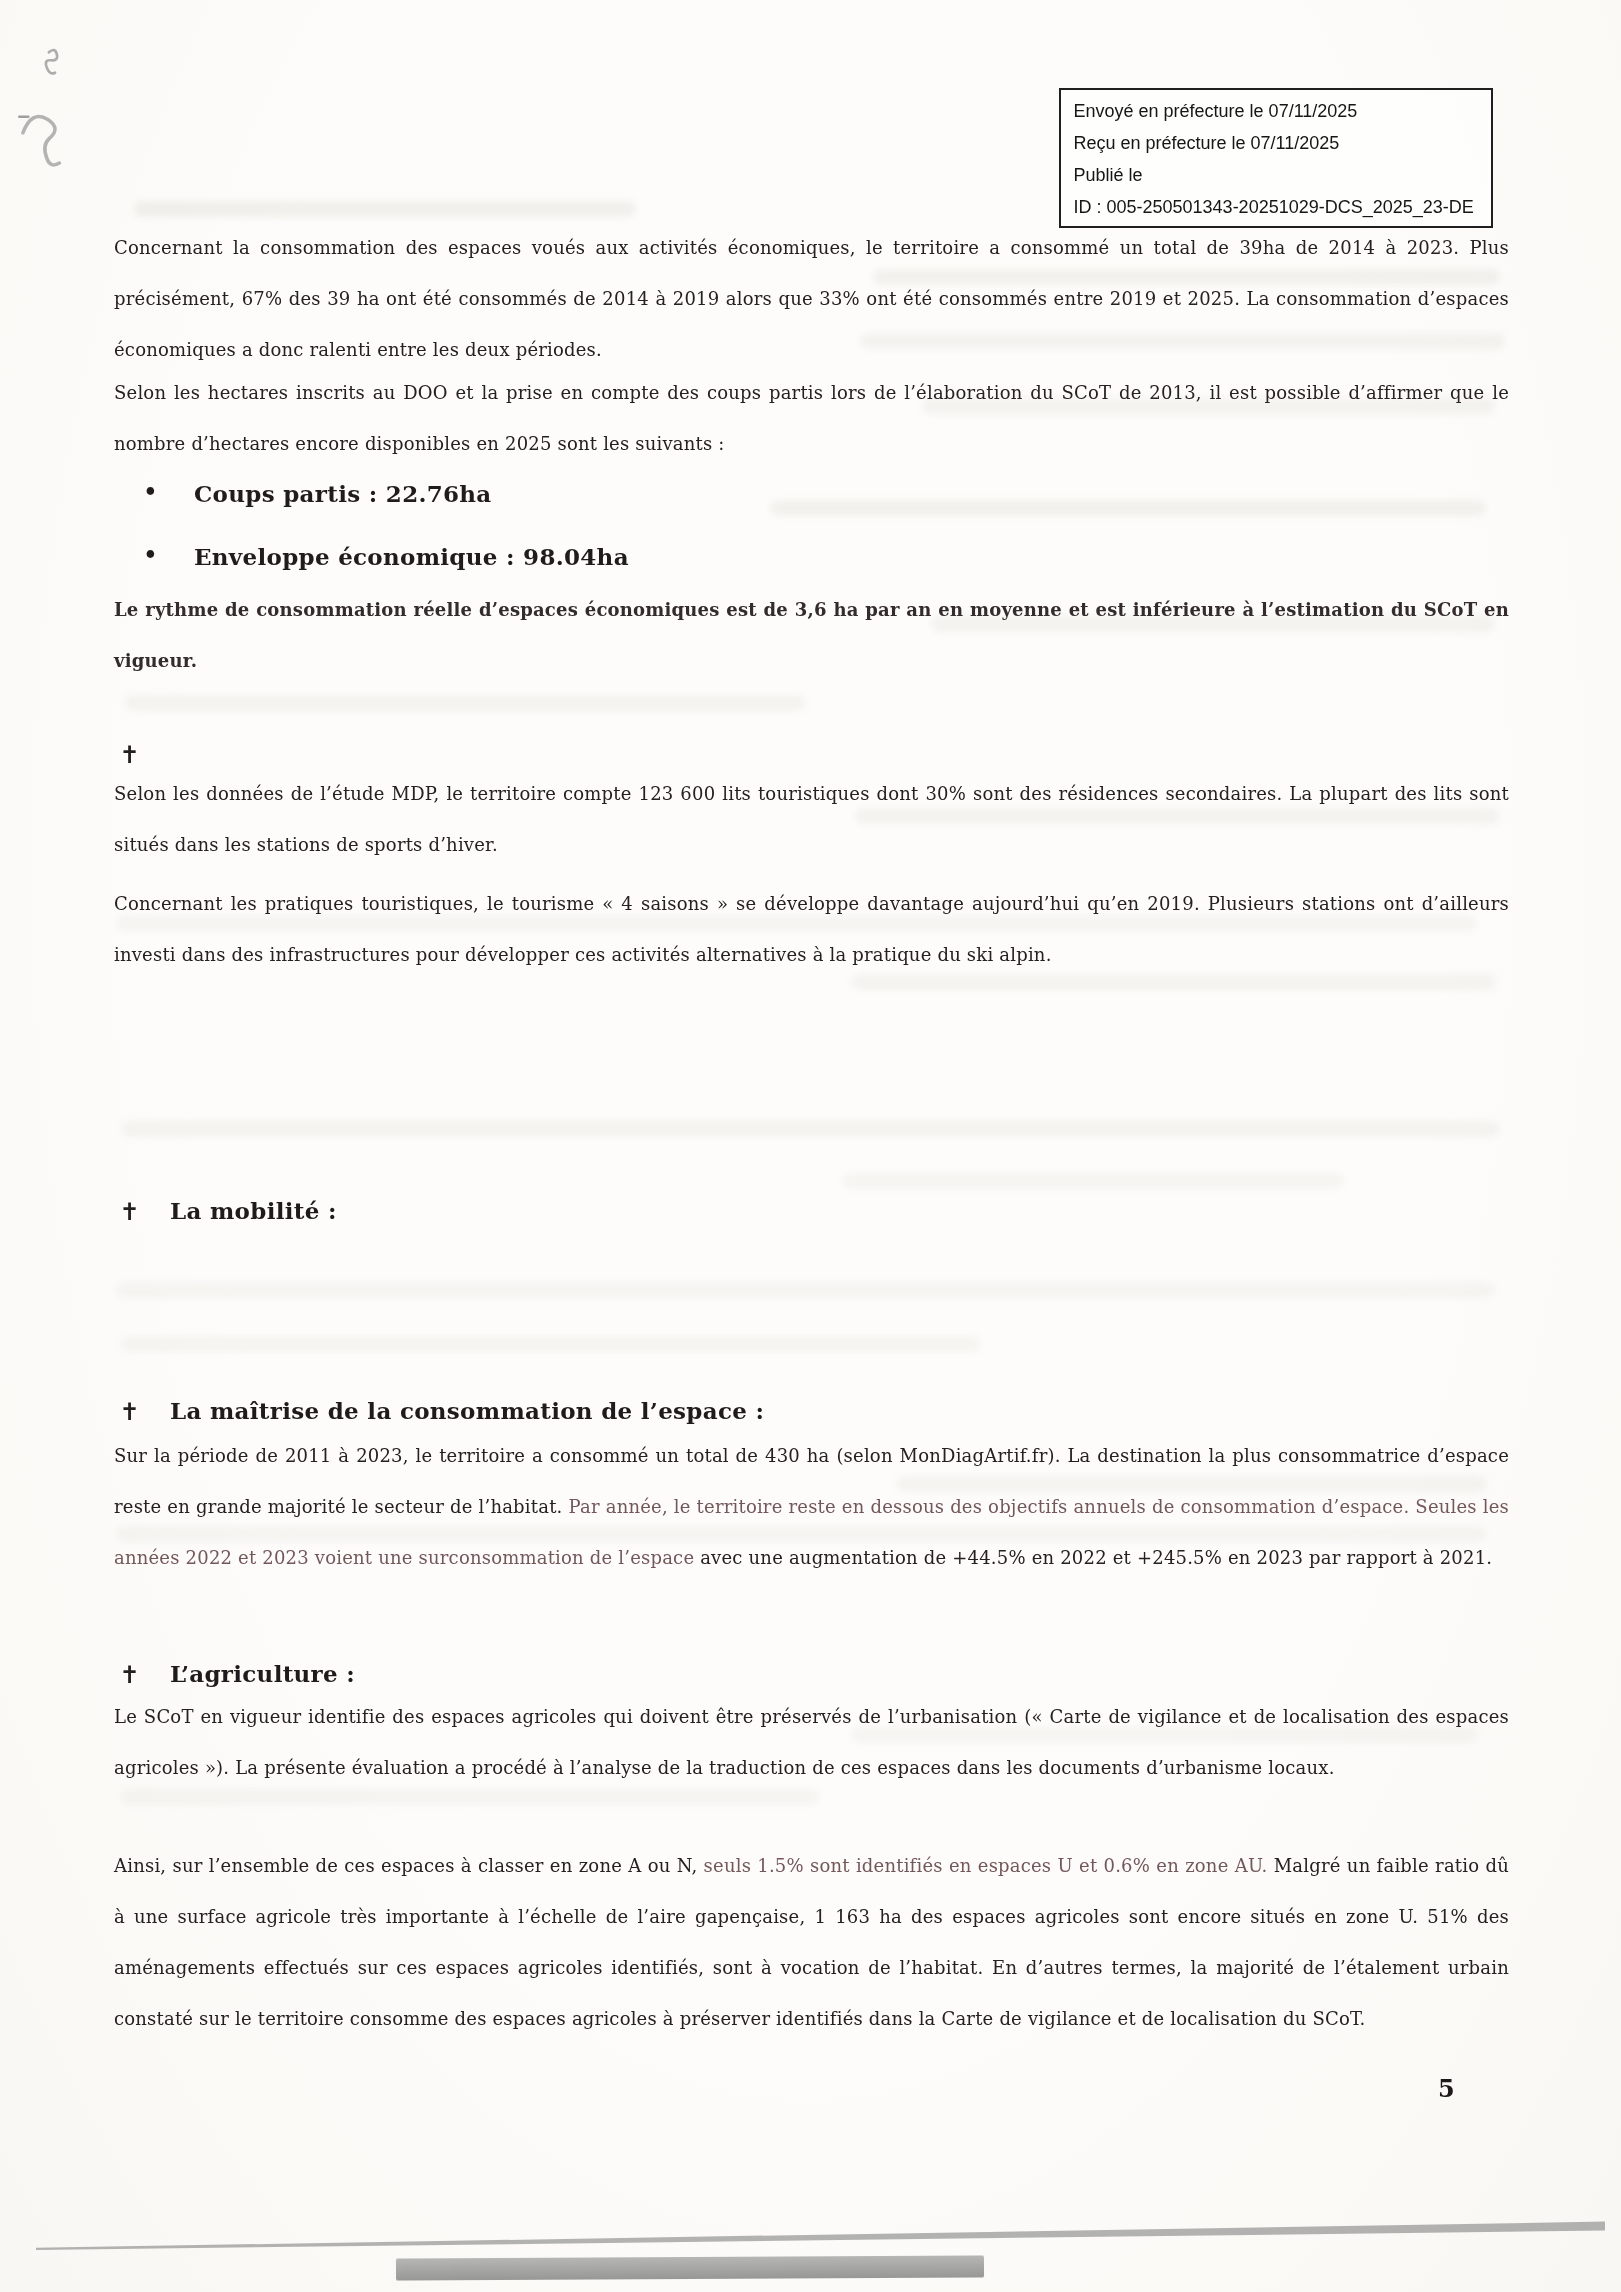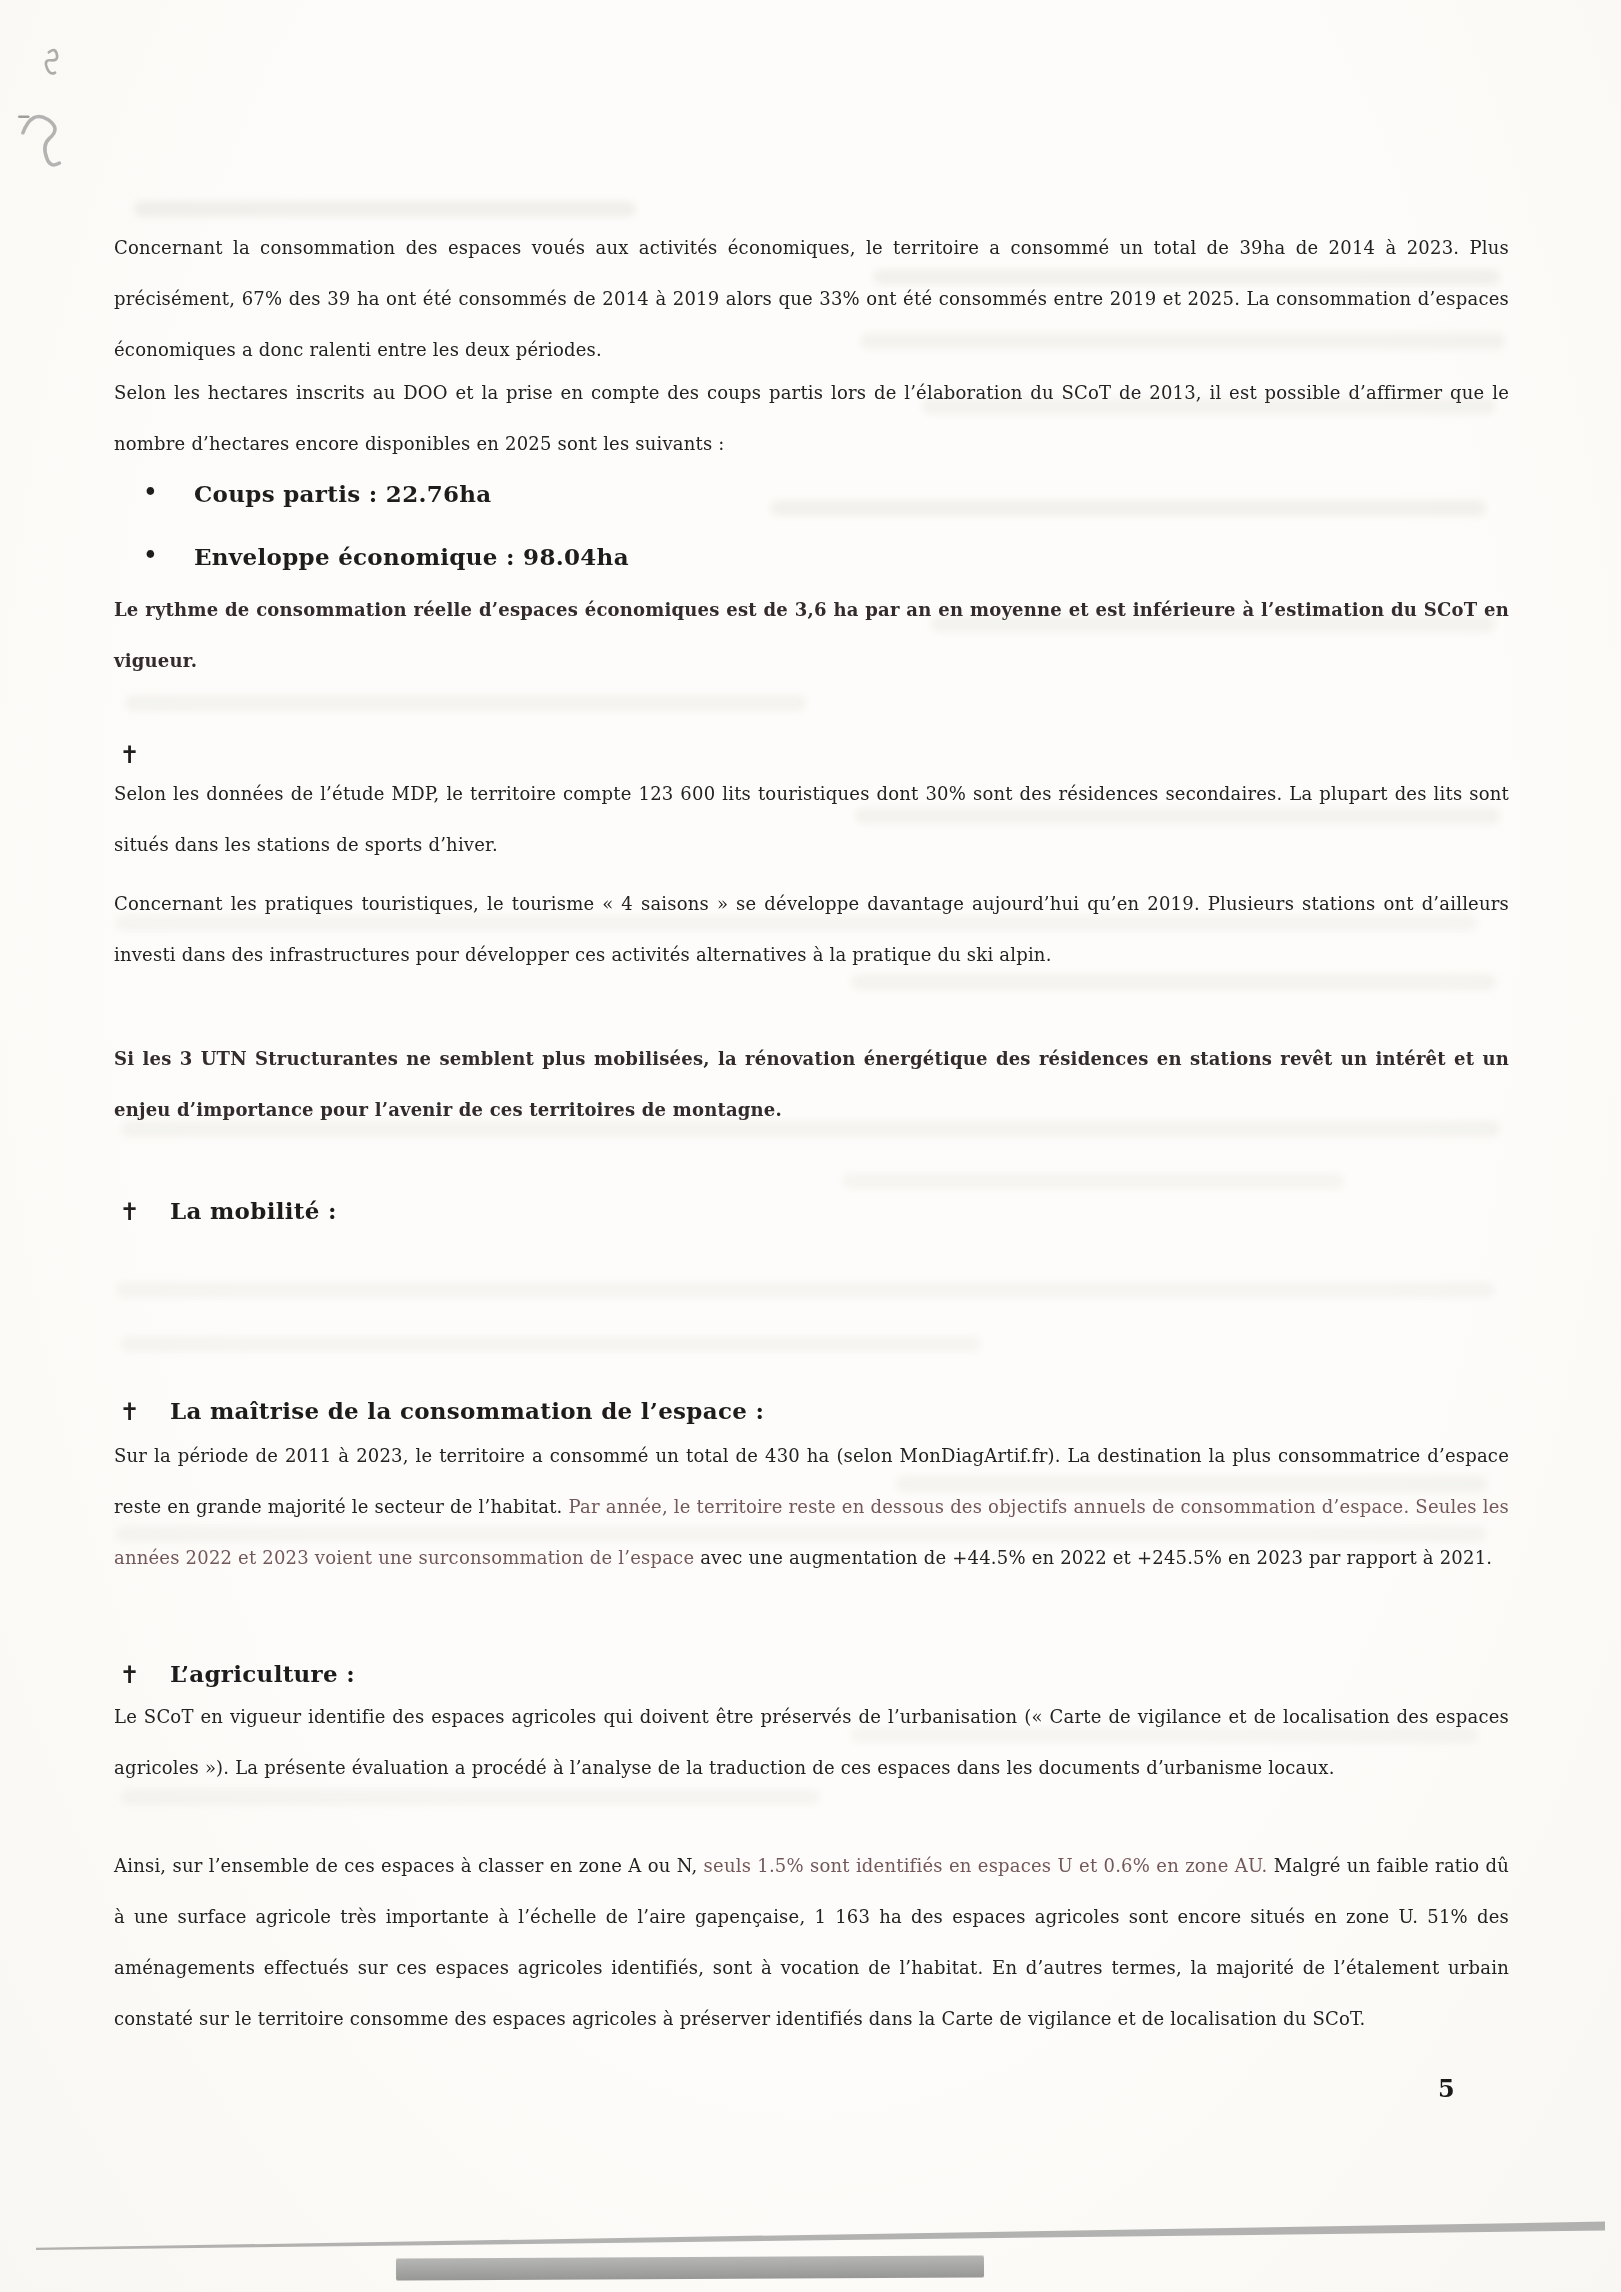"Envoyé en préfecture le 07/11/2025" div.stamp { html: none -> <div> <div>Envoyé en préfecture le 07/11/2025</div> <div>Reçu en préfecture le 07/11/2025</div> <div>Publié le</div> <div>ID : 005-250501343-20251029-DCS_2025_23-DE</div> </div> }
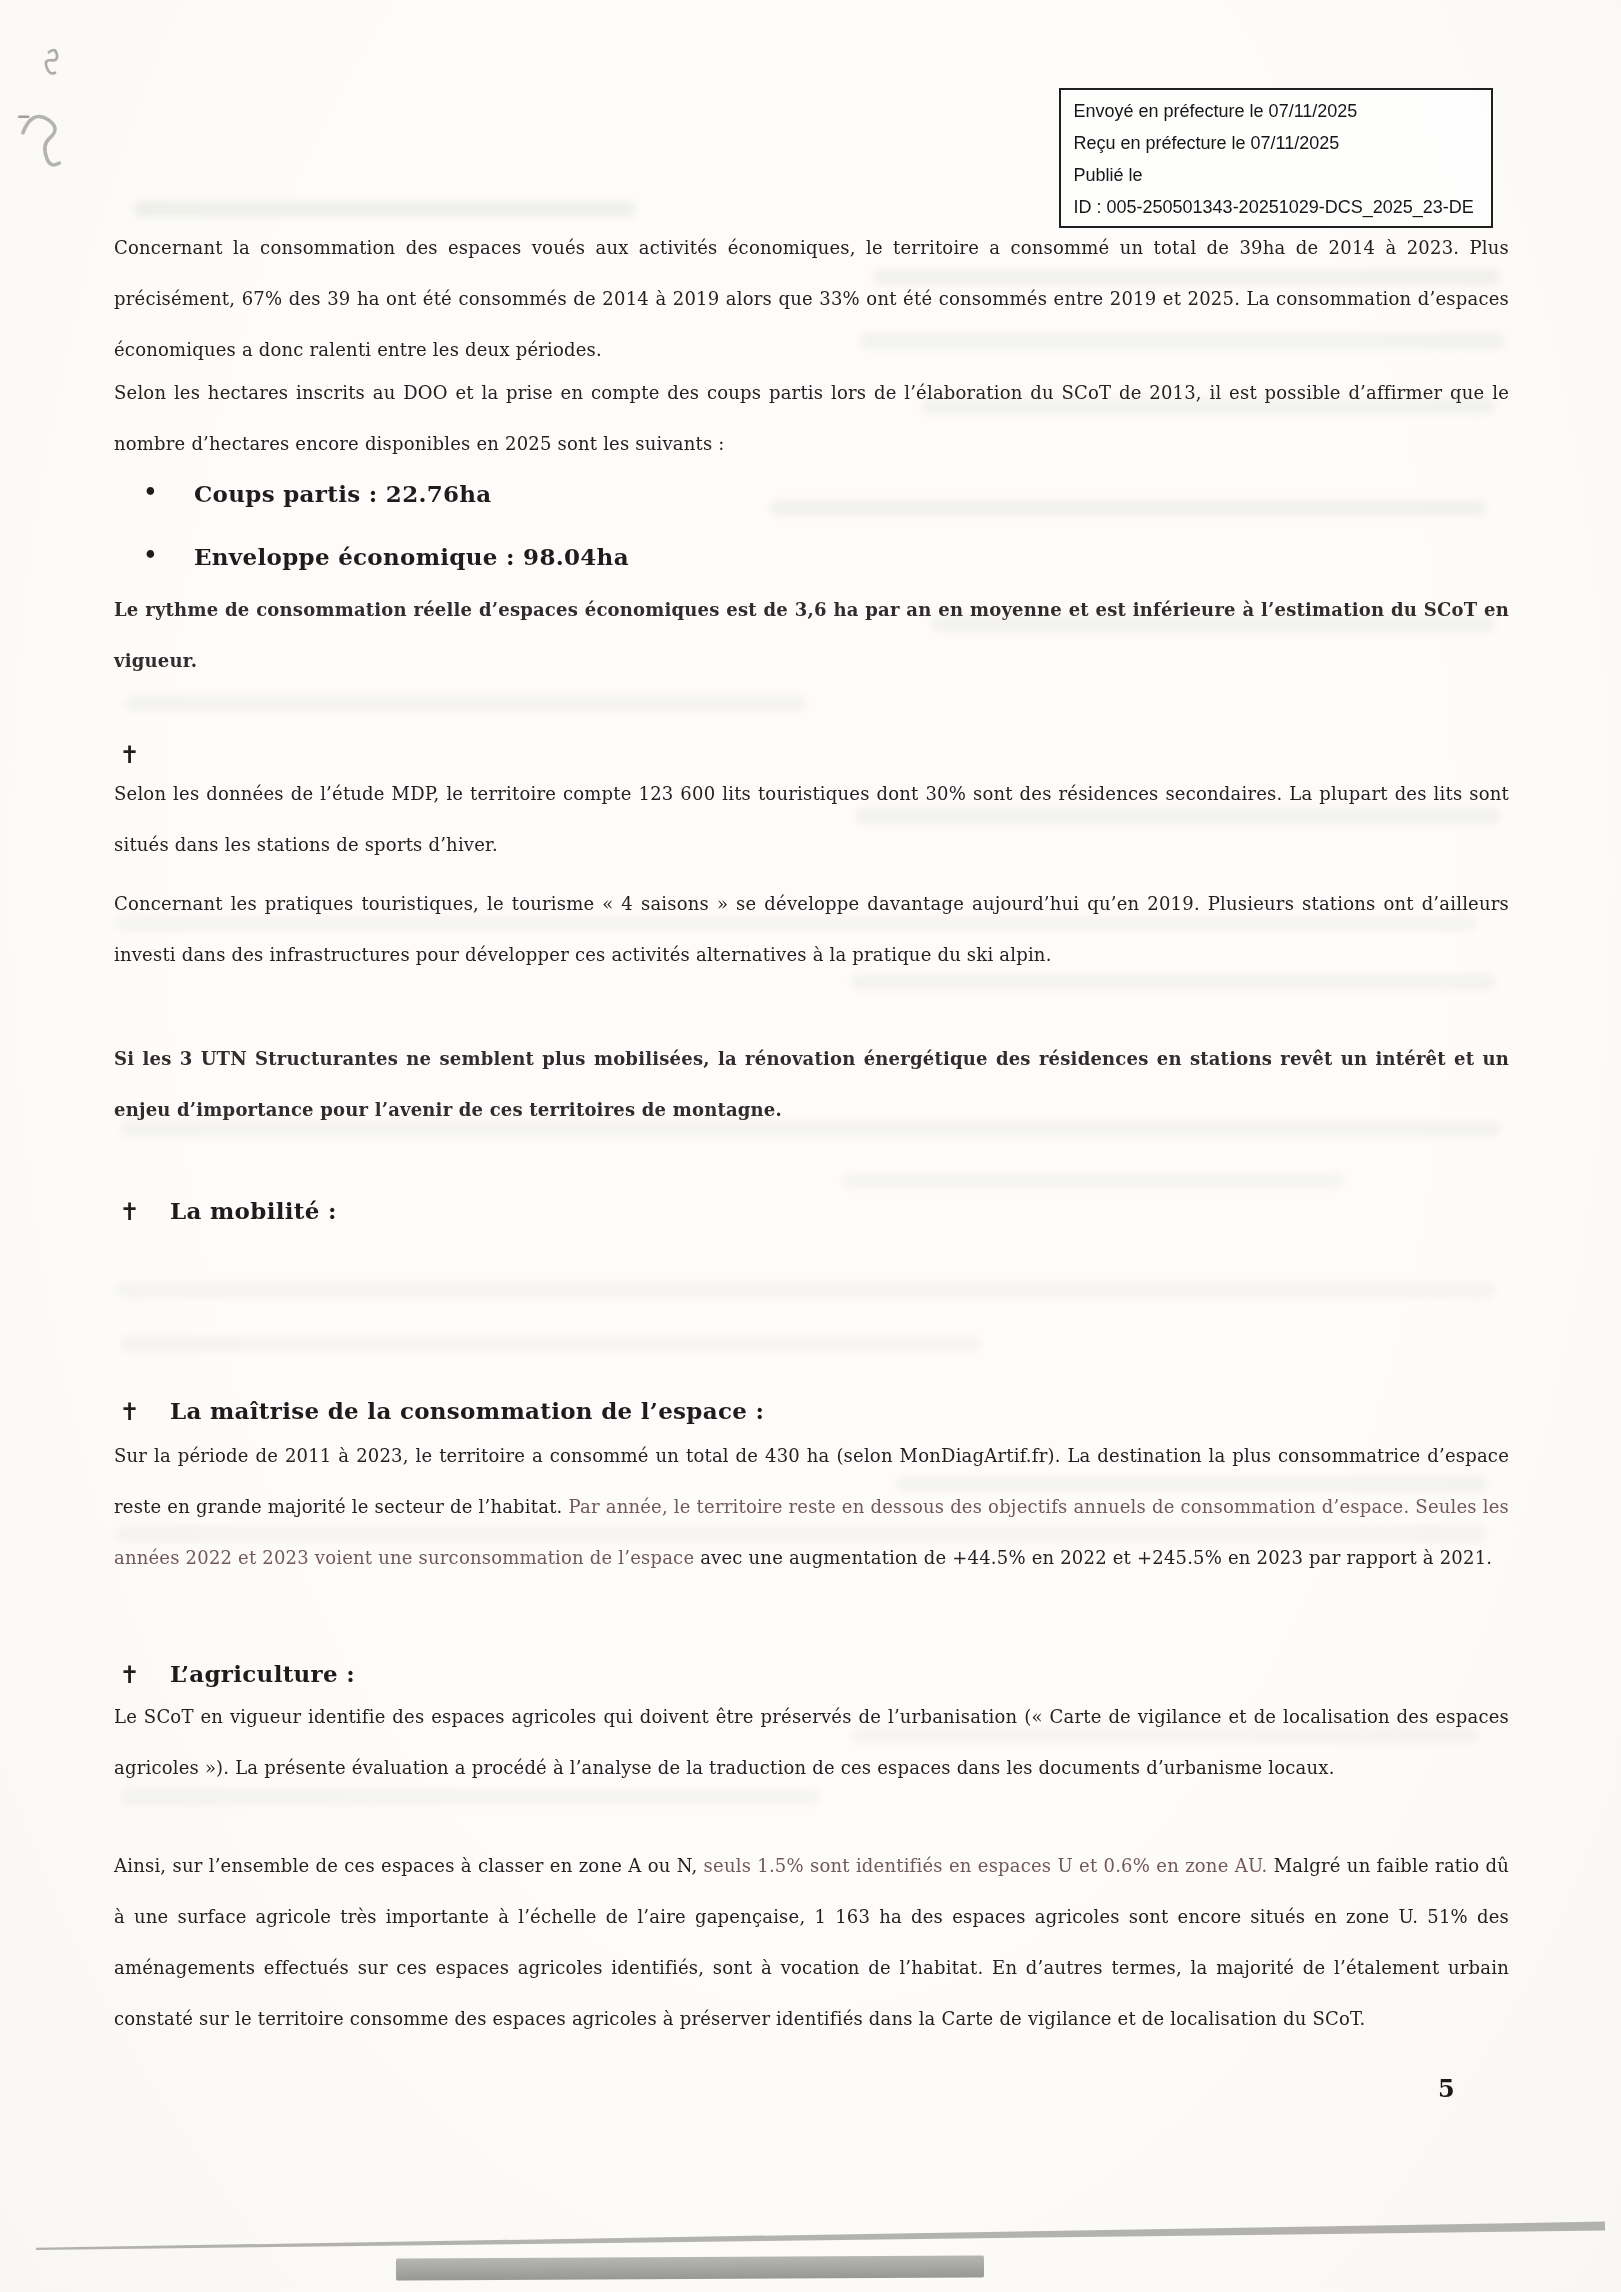"Si les 3 UTN Structurantes" div.para { html: <div>Si les 3 UTN Structurantes ne semblent plus mobilisées, la rénovation énergétique des résidences en stations revêt un intérêt et un enjeu d’importance pour l’avenir de ces territoires de montagne.</div> -> none }
